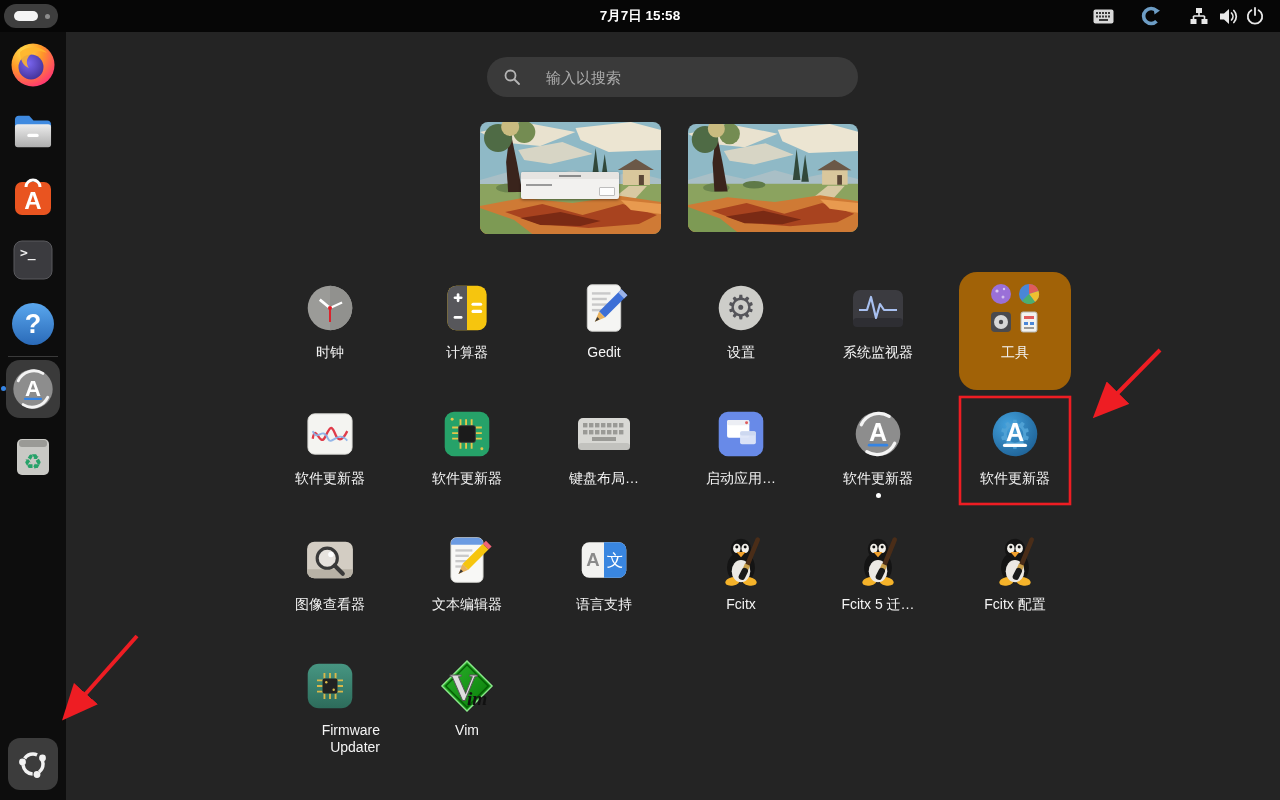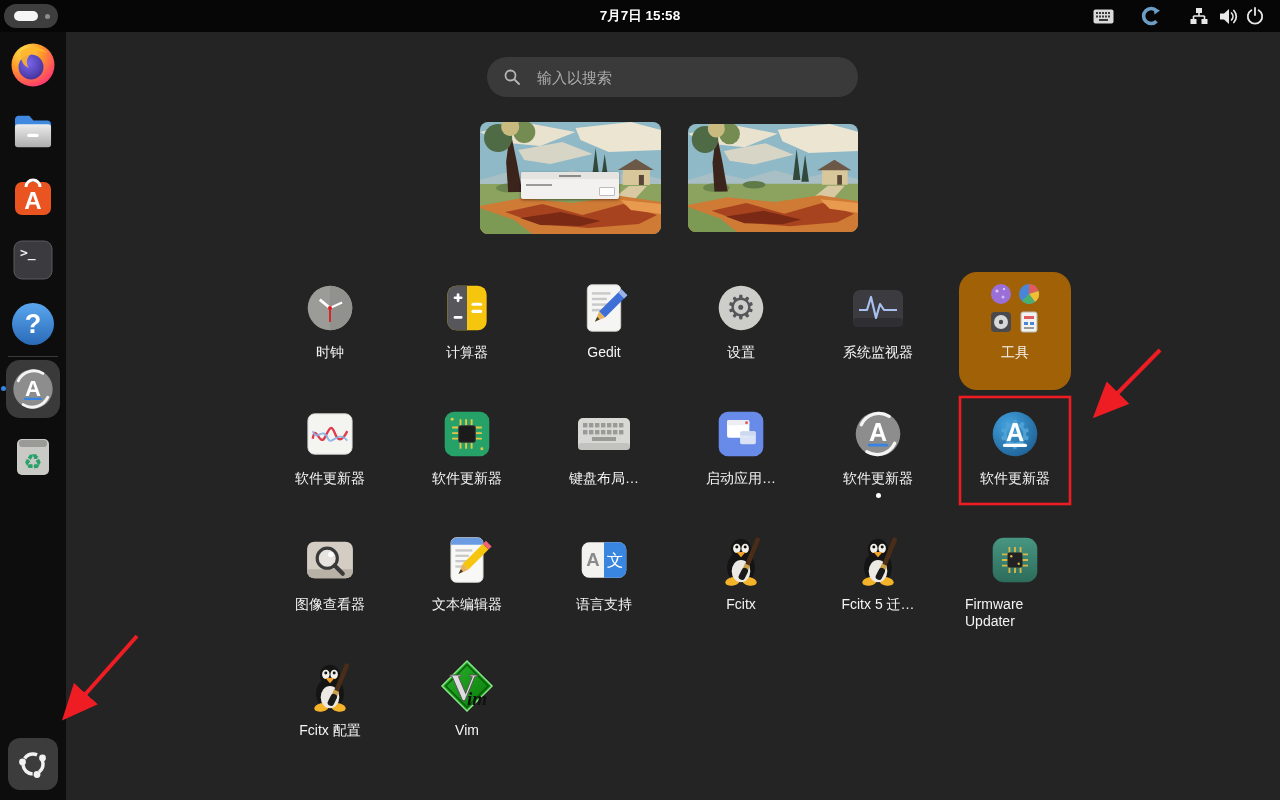"输入以搜索" #search-input { margin-left: 15px -> 24px }
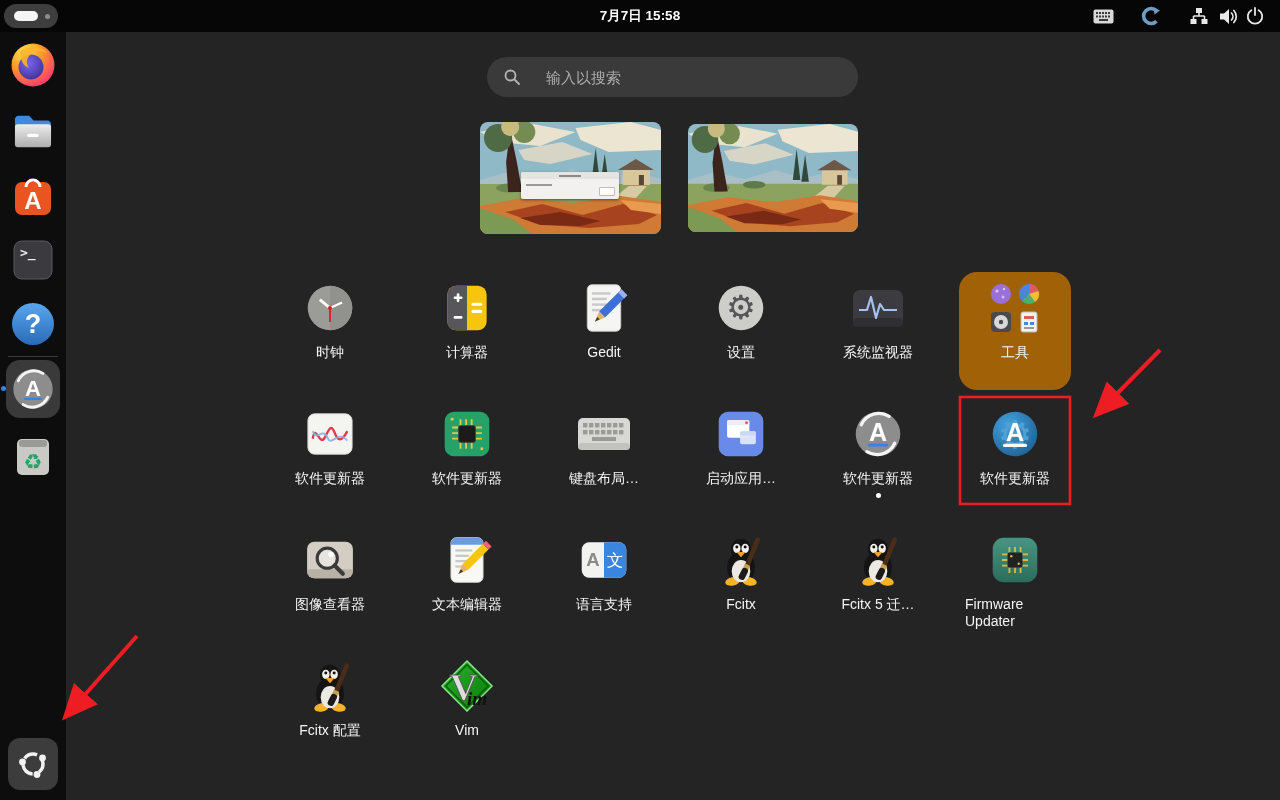"时钟" .app-label { text-align: left -> right }
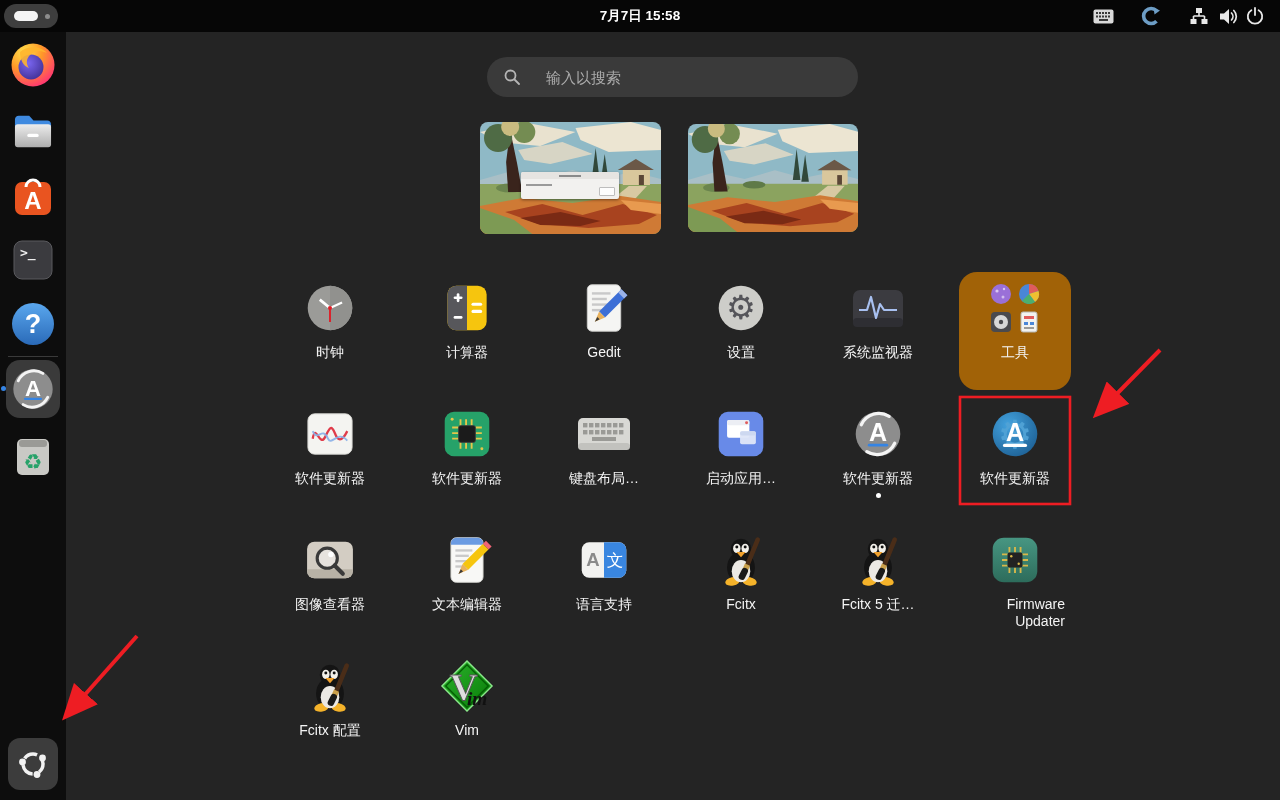"Firmware Updater" div.cell { order: before "Fcitx 配置" -> after "Fcitx 配置" }
